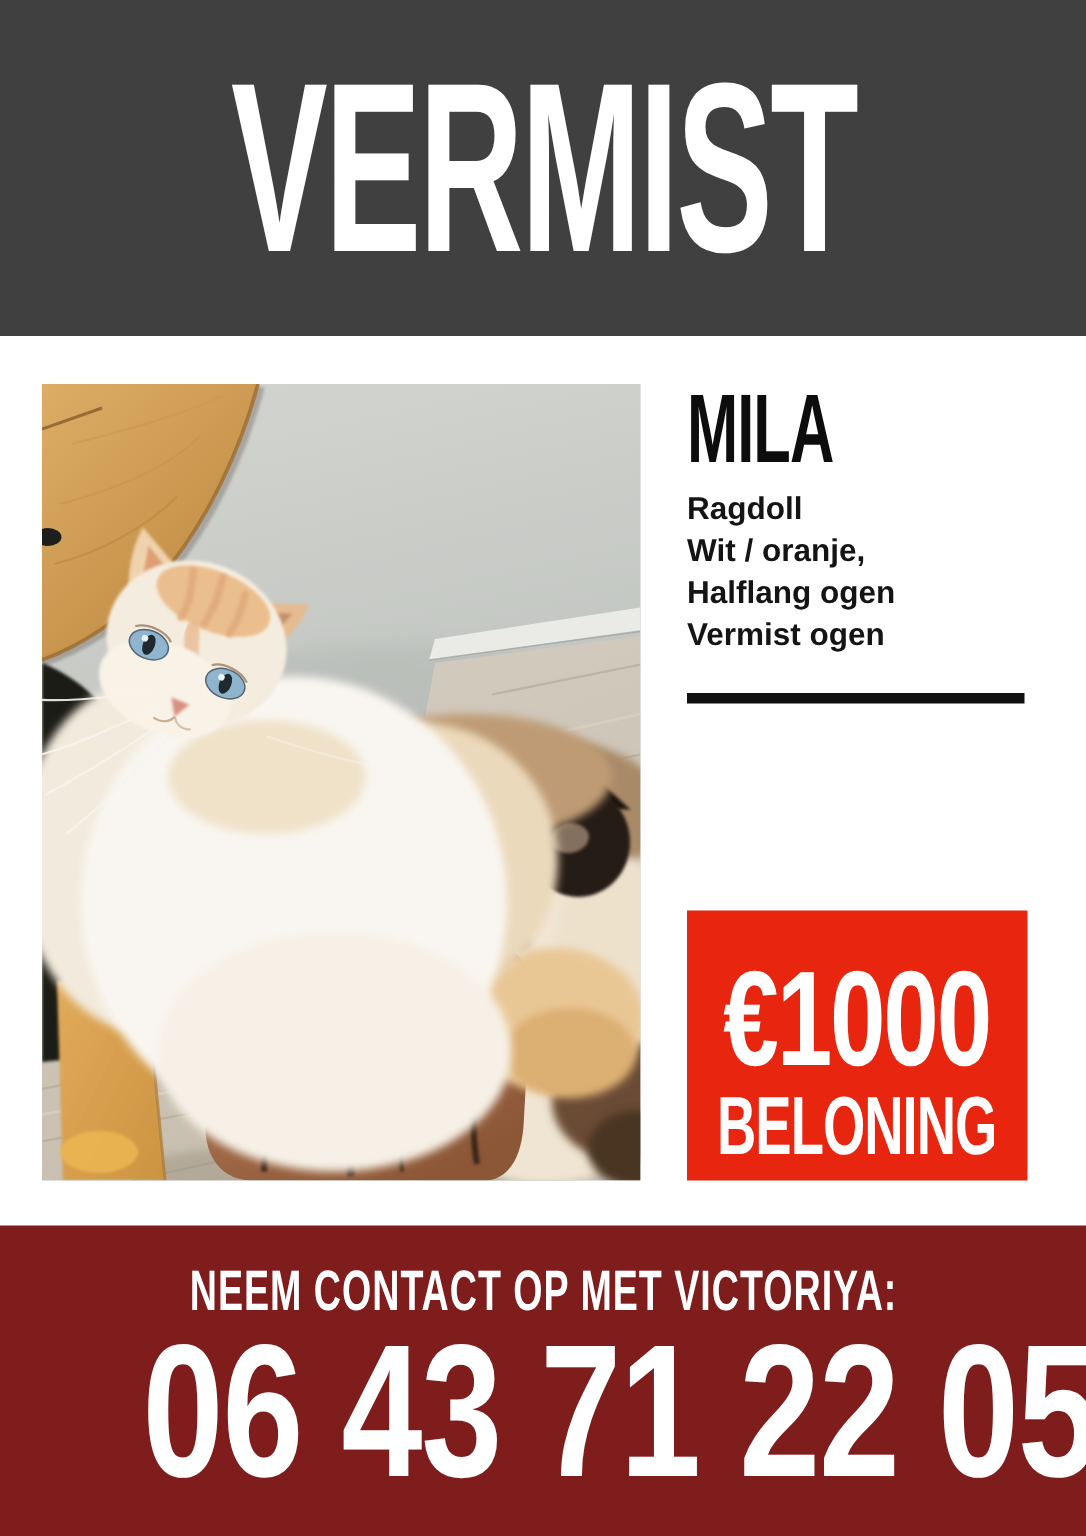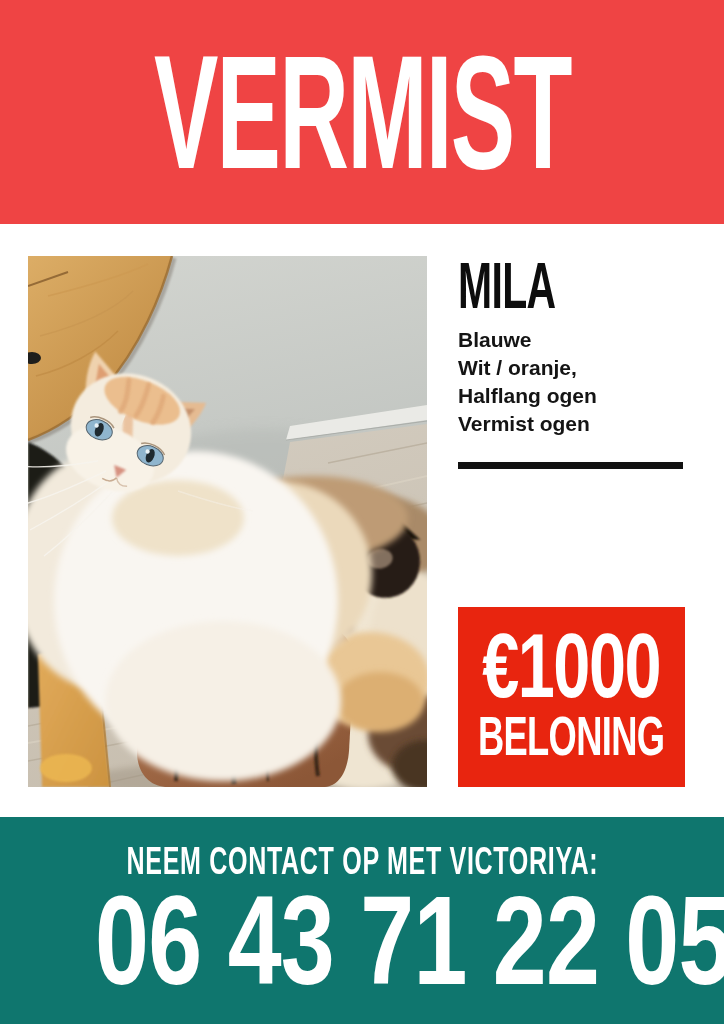"VERMIST" .banner { background: #ef4444 -> #404040 }
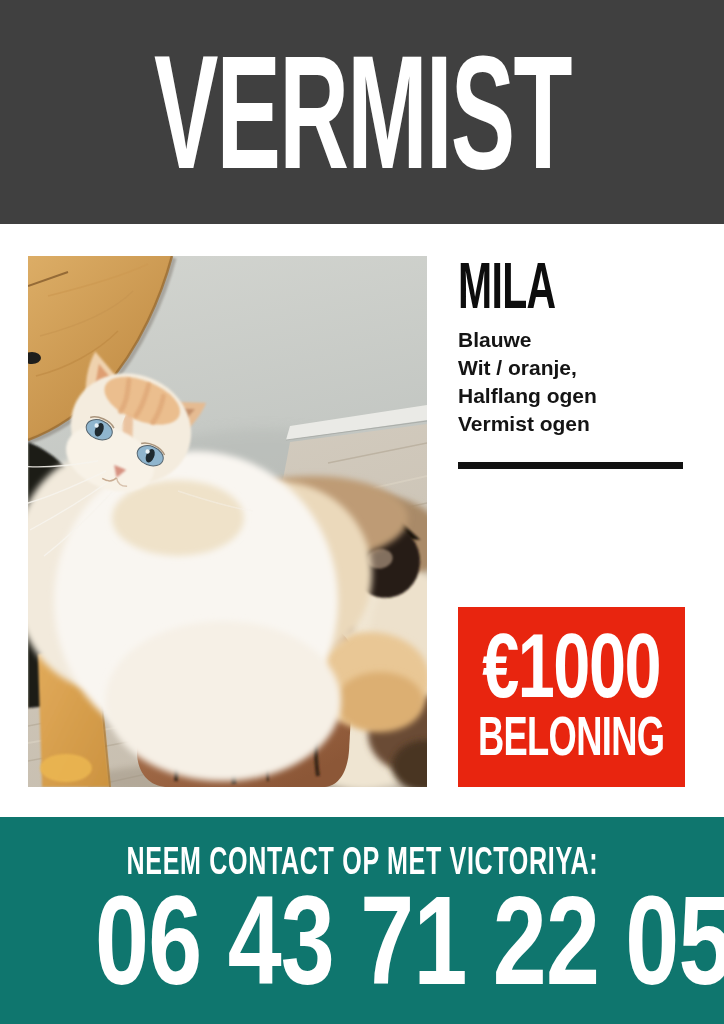"Blauwe" div { text: Blauwe -> Ragdoll }
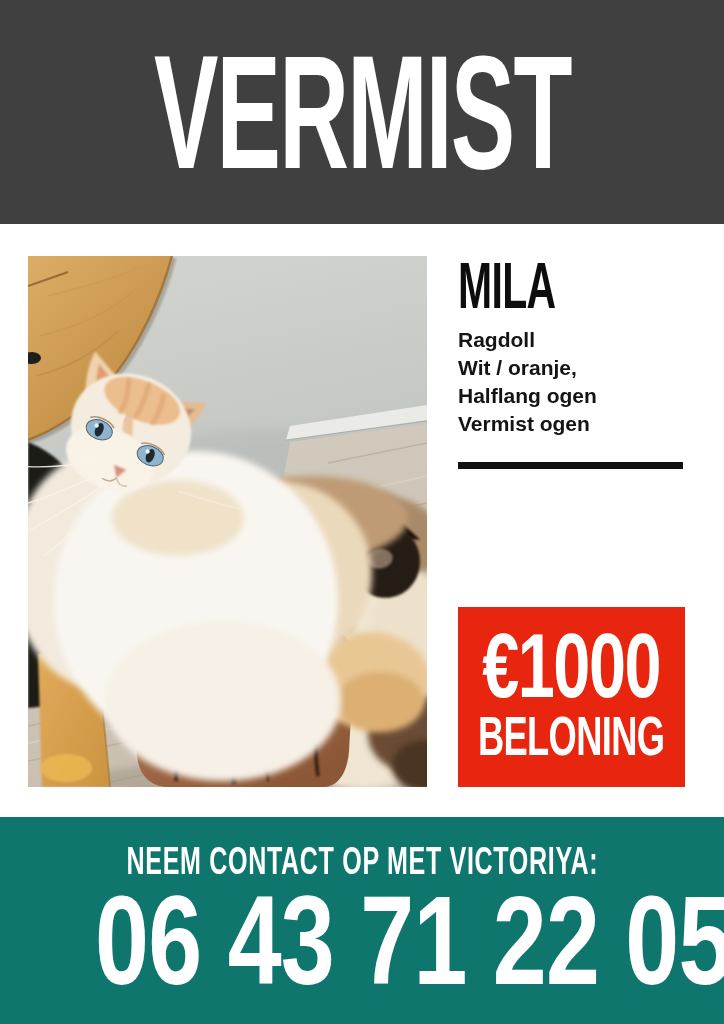"€1000" .reward-box { padding-top: 14px -> 28px }
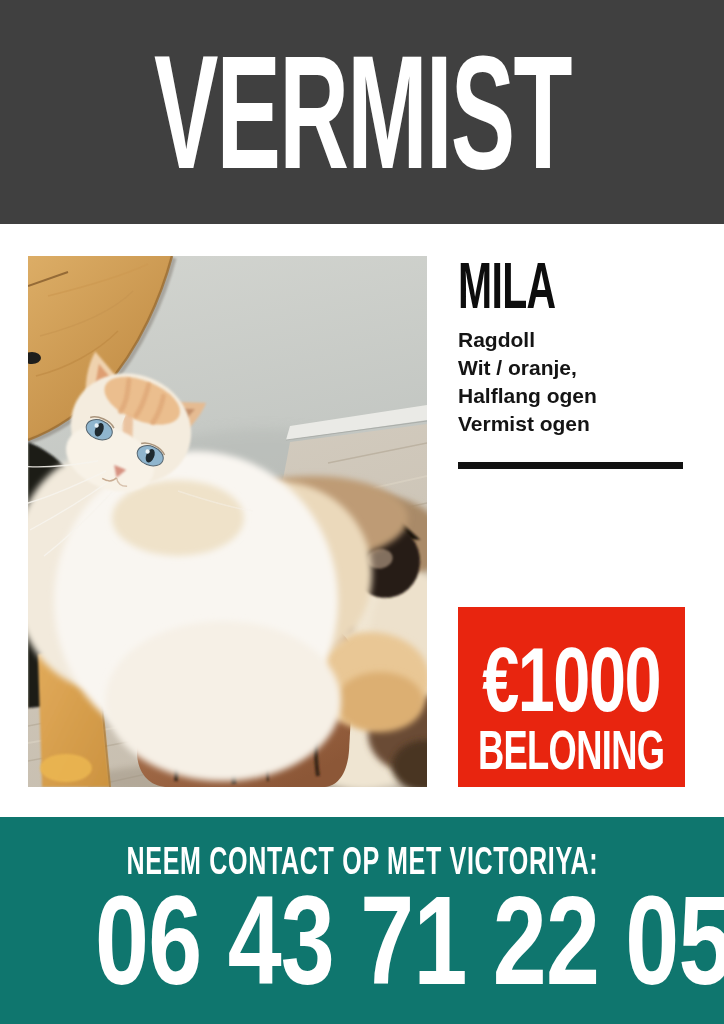"NEEM CONTACT OP MET VICTORIYA:" .footer { background: #0f766e -> #7f1d1d }
